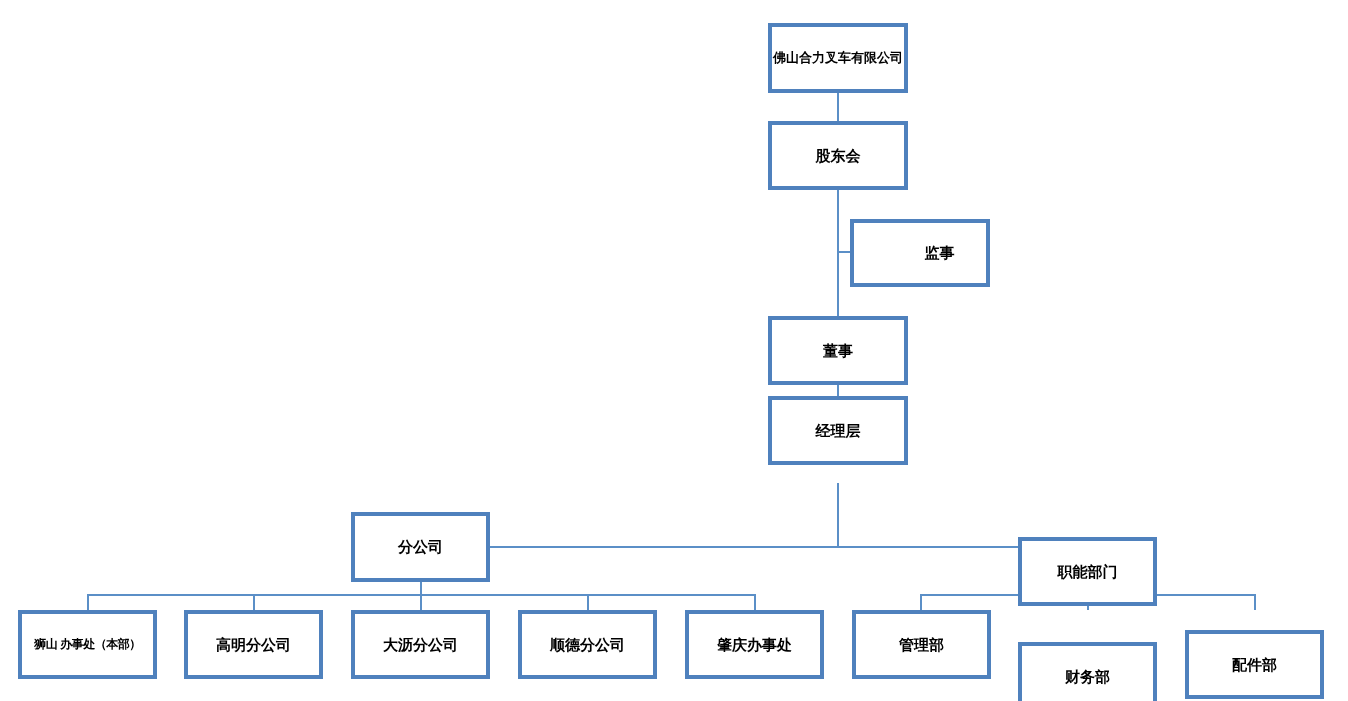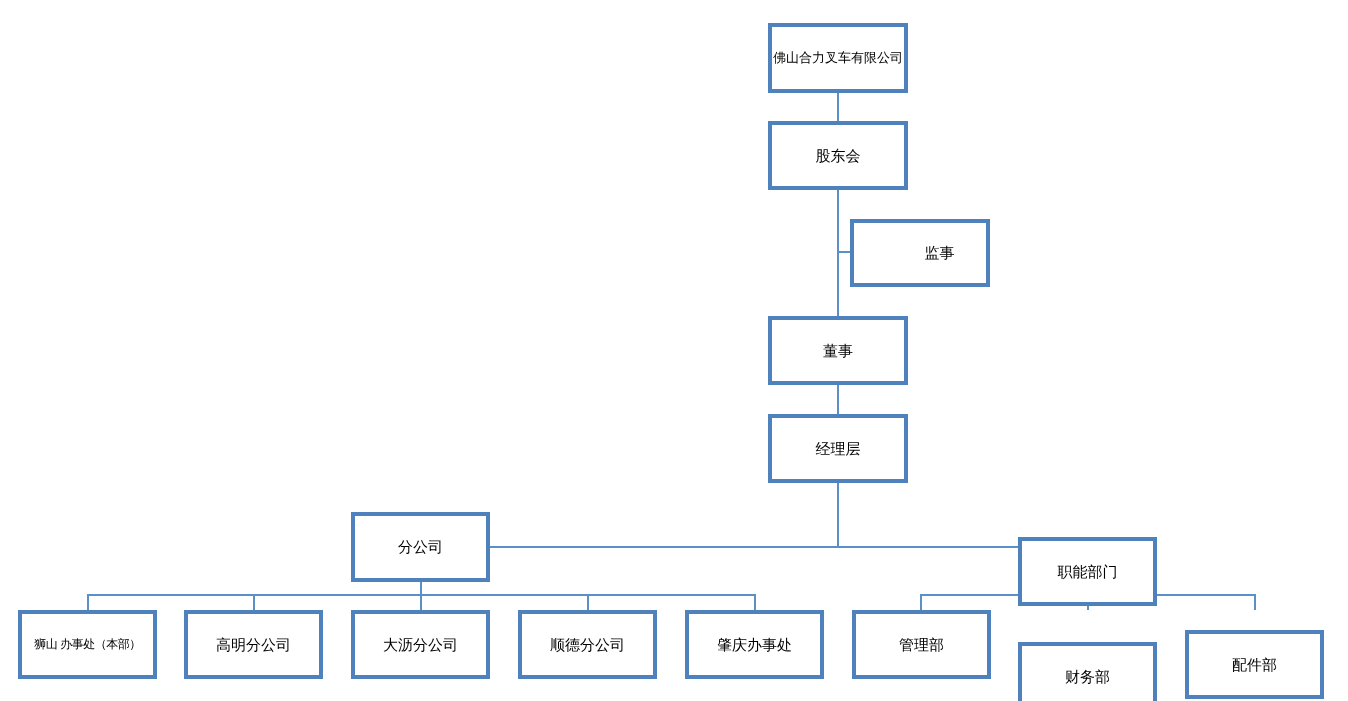"佛山合力叉车有限公司" .node { font-weight: 400 -> 700 }
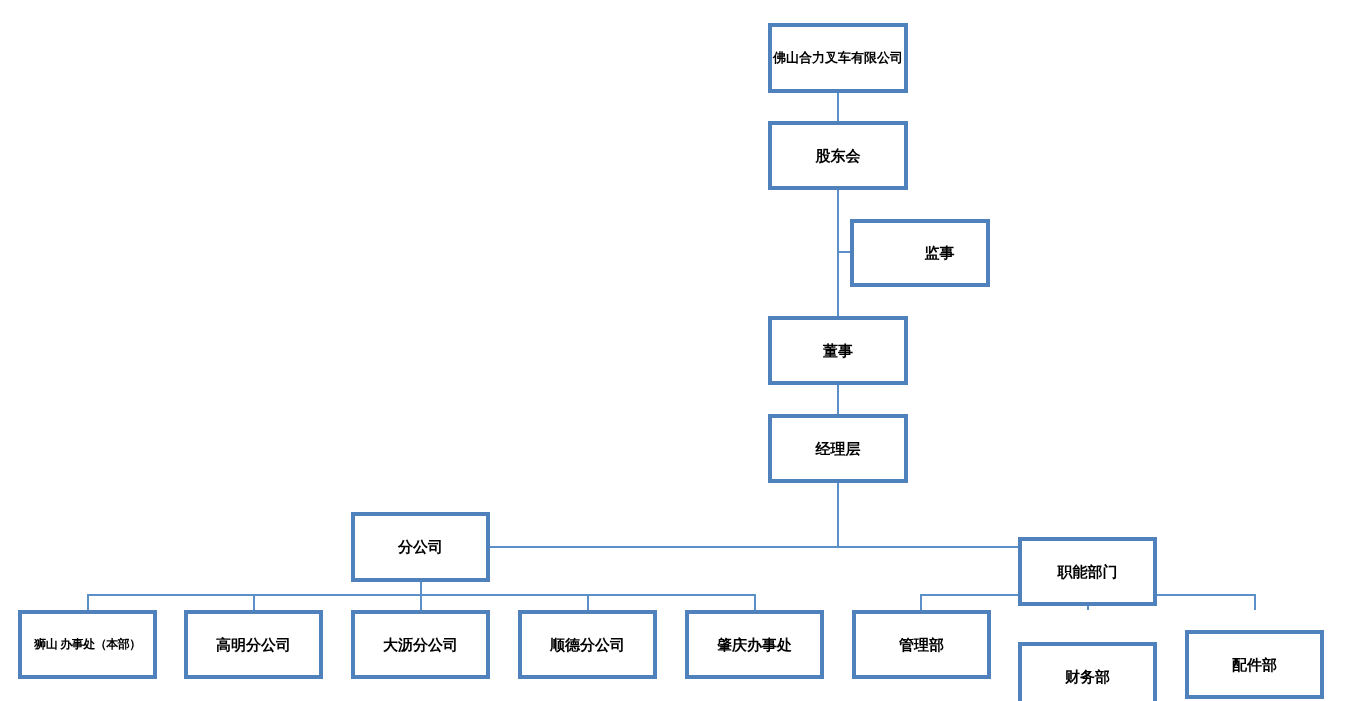"经理层" div.node { top: 414px -> 396px }
